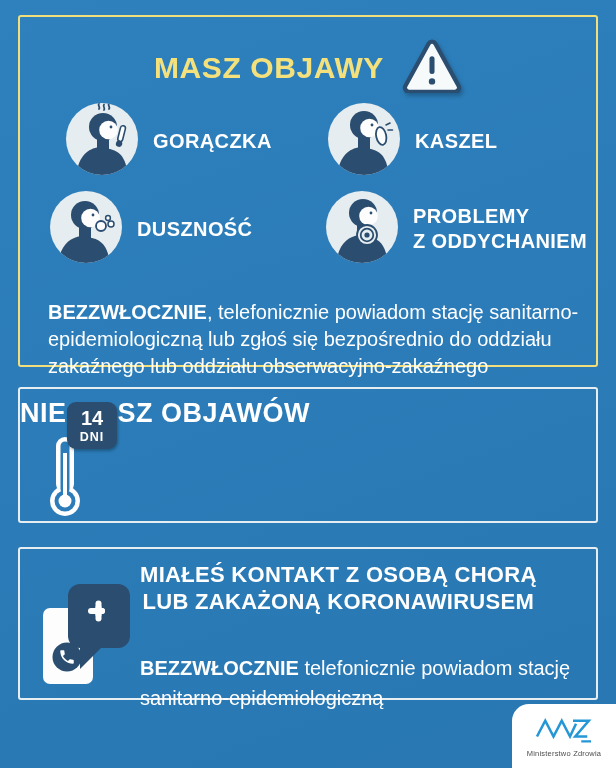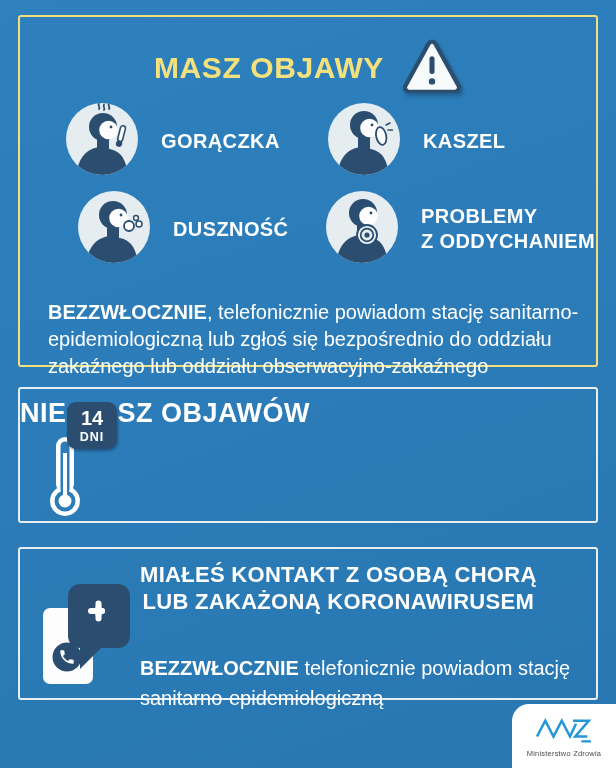"GORĄCZKA" .sym-label { margin-left: 8px -> none }
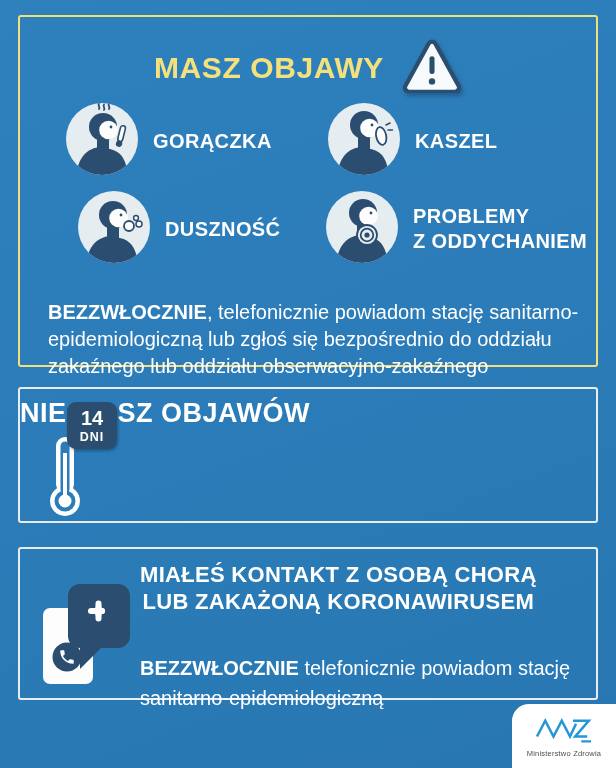"DUSZNOŚĆ" .sym-dysp { left: 58px -> 30px }
